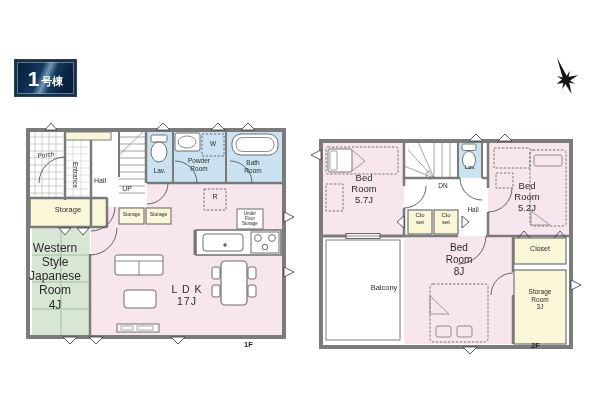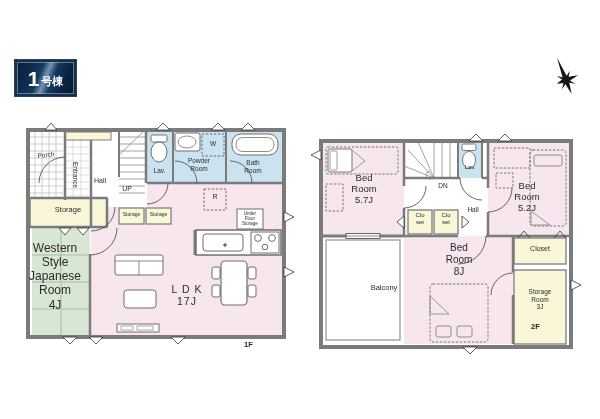"2F" div.floor-tag { top: 322px -> 341px }
